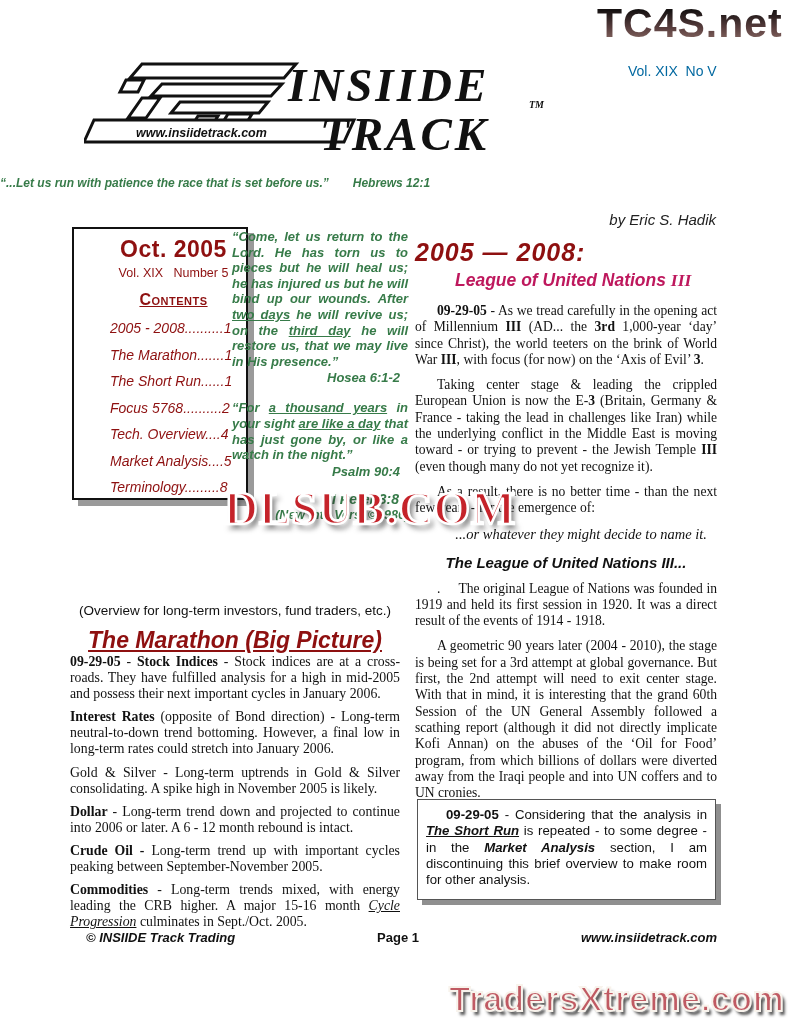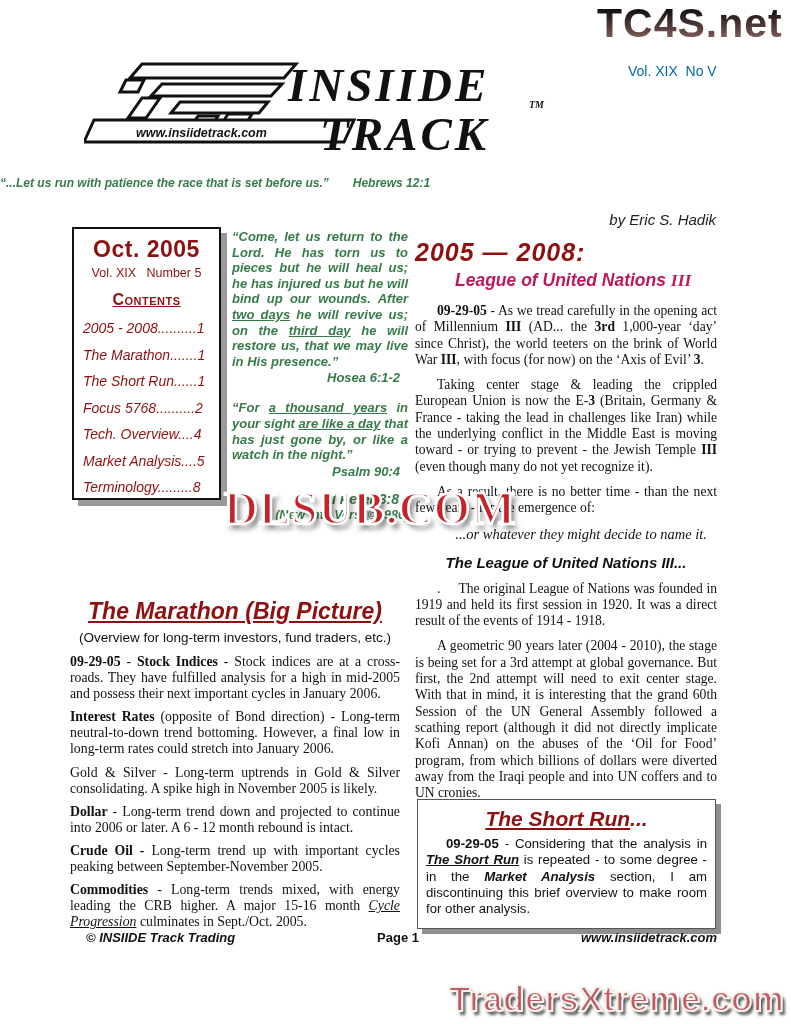"Oct. 2005" #contents-box { padding-left: none -> 27px }
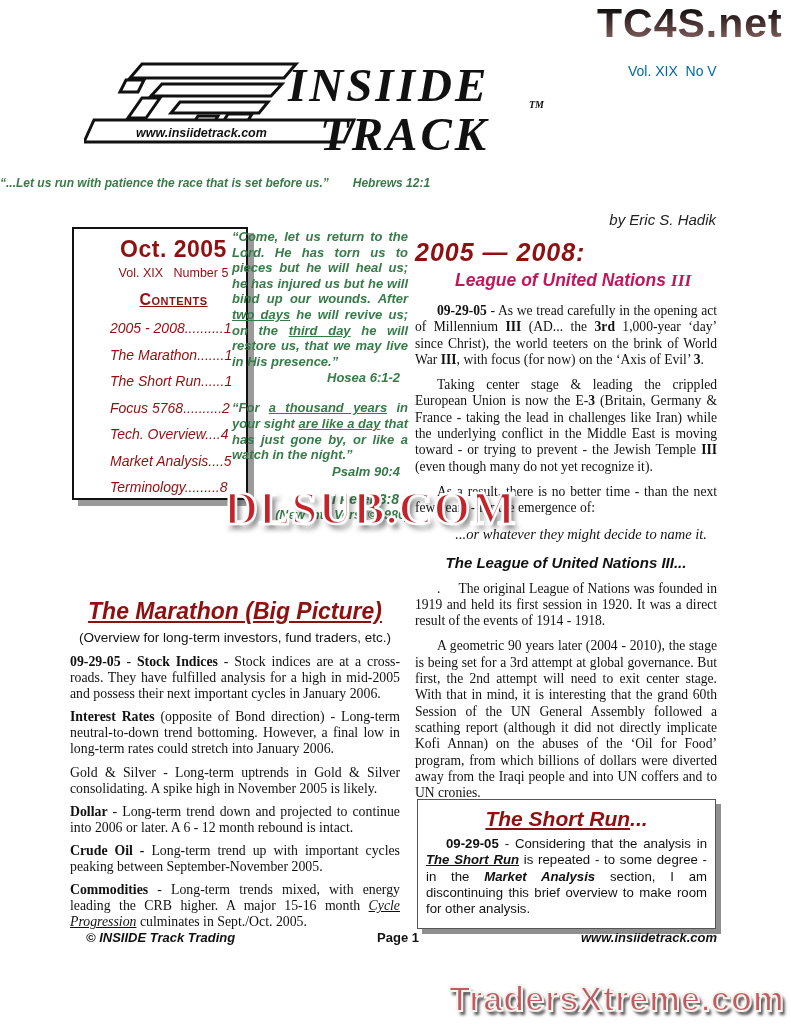"The Marathon (Big Picture)" div { order: before "(Overview for long-term investors, fund" -> after "(Overview for long-term investors, fund" }
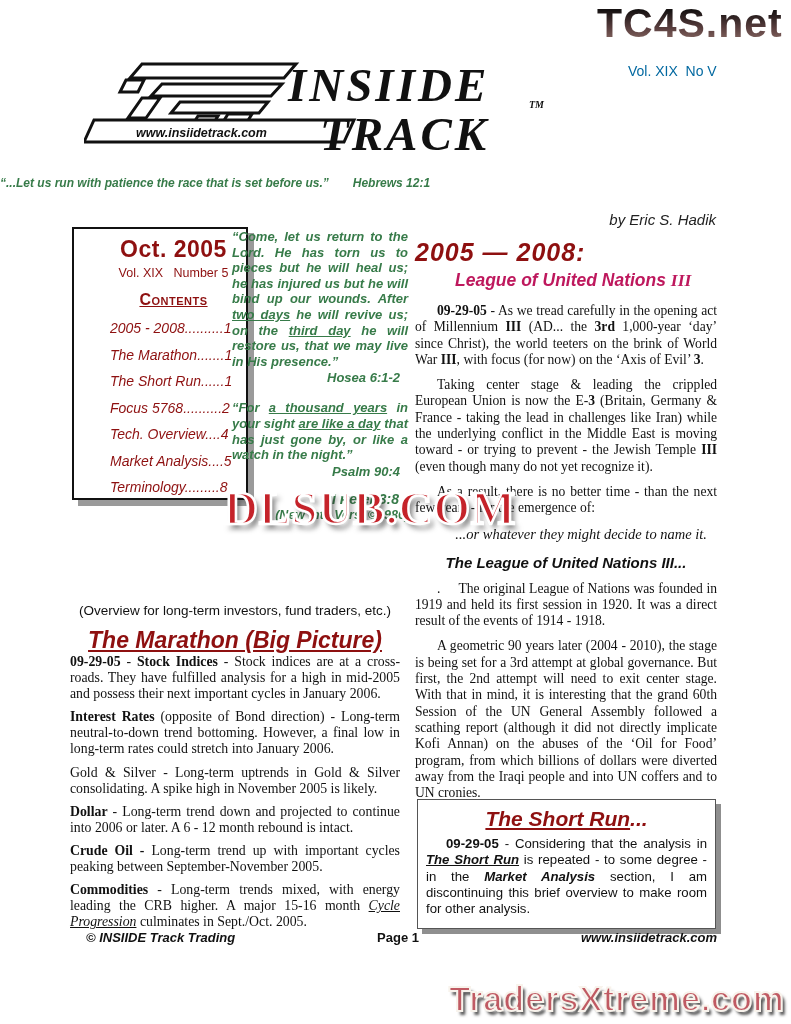"The Short Run..." div { html: <div><span>The Short Run</span><span>...</span></div> -> none }
